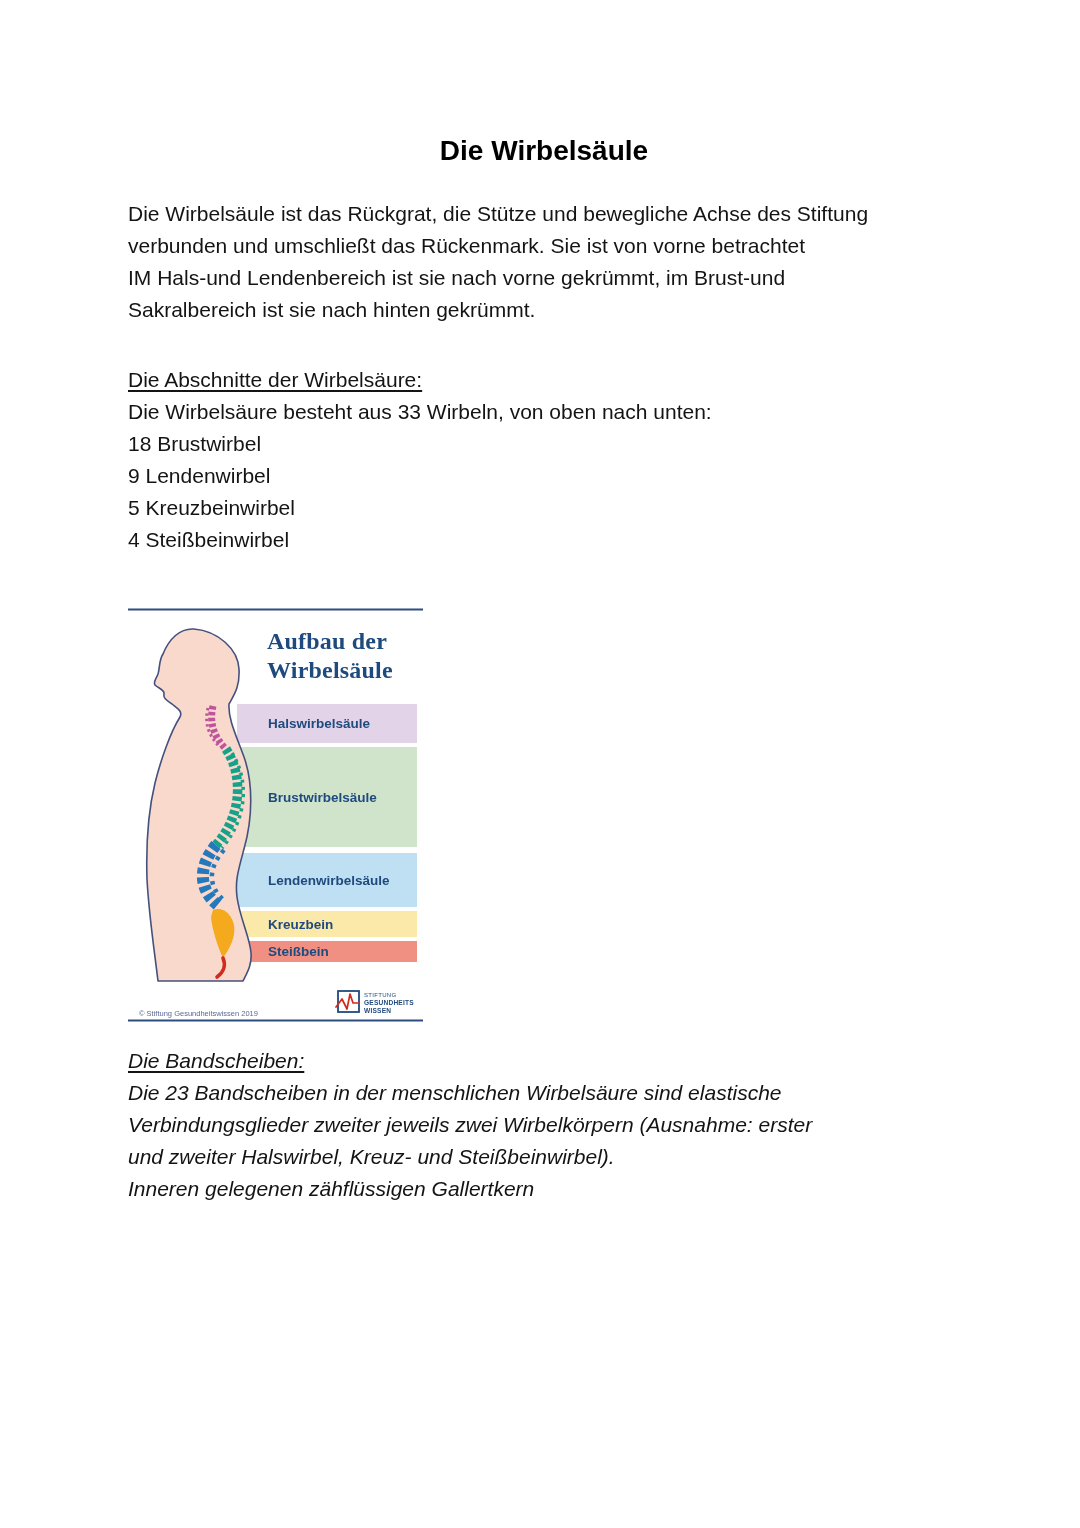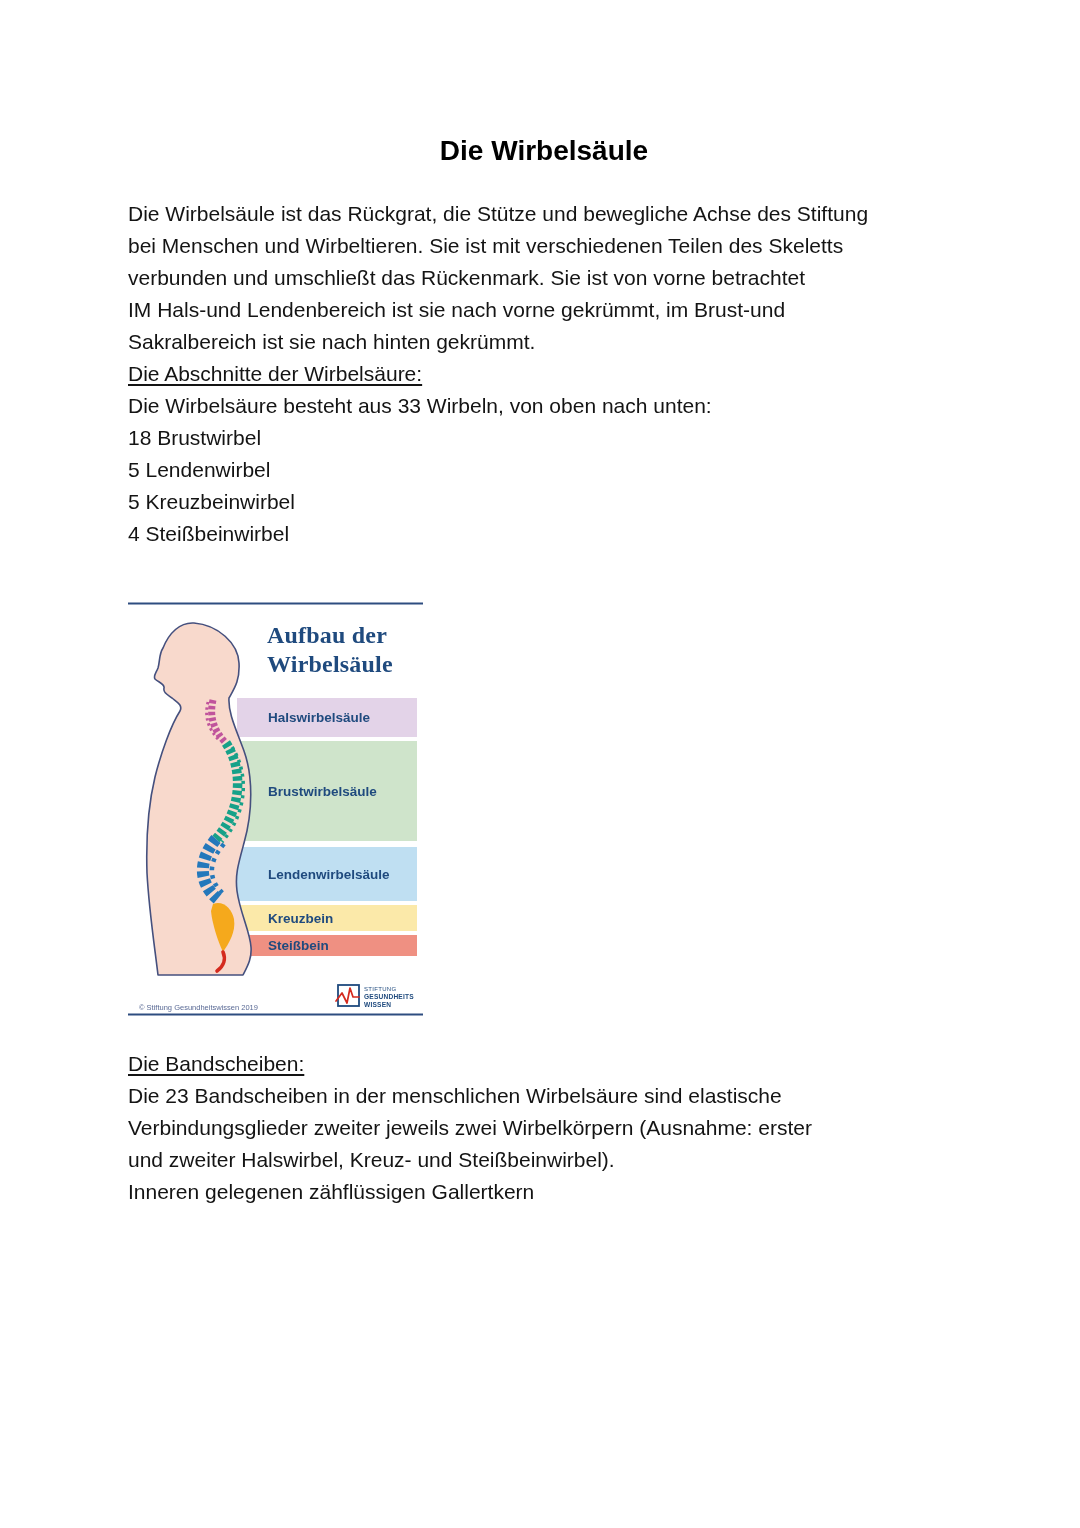"bei Menschen und Wirbeltieren. Sie" span.tline { html: <span>bei Menschen und Wirbeltieren. Sie ist mit verschiedenen Teilen des Skeletts</span> -> none }
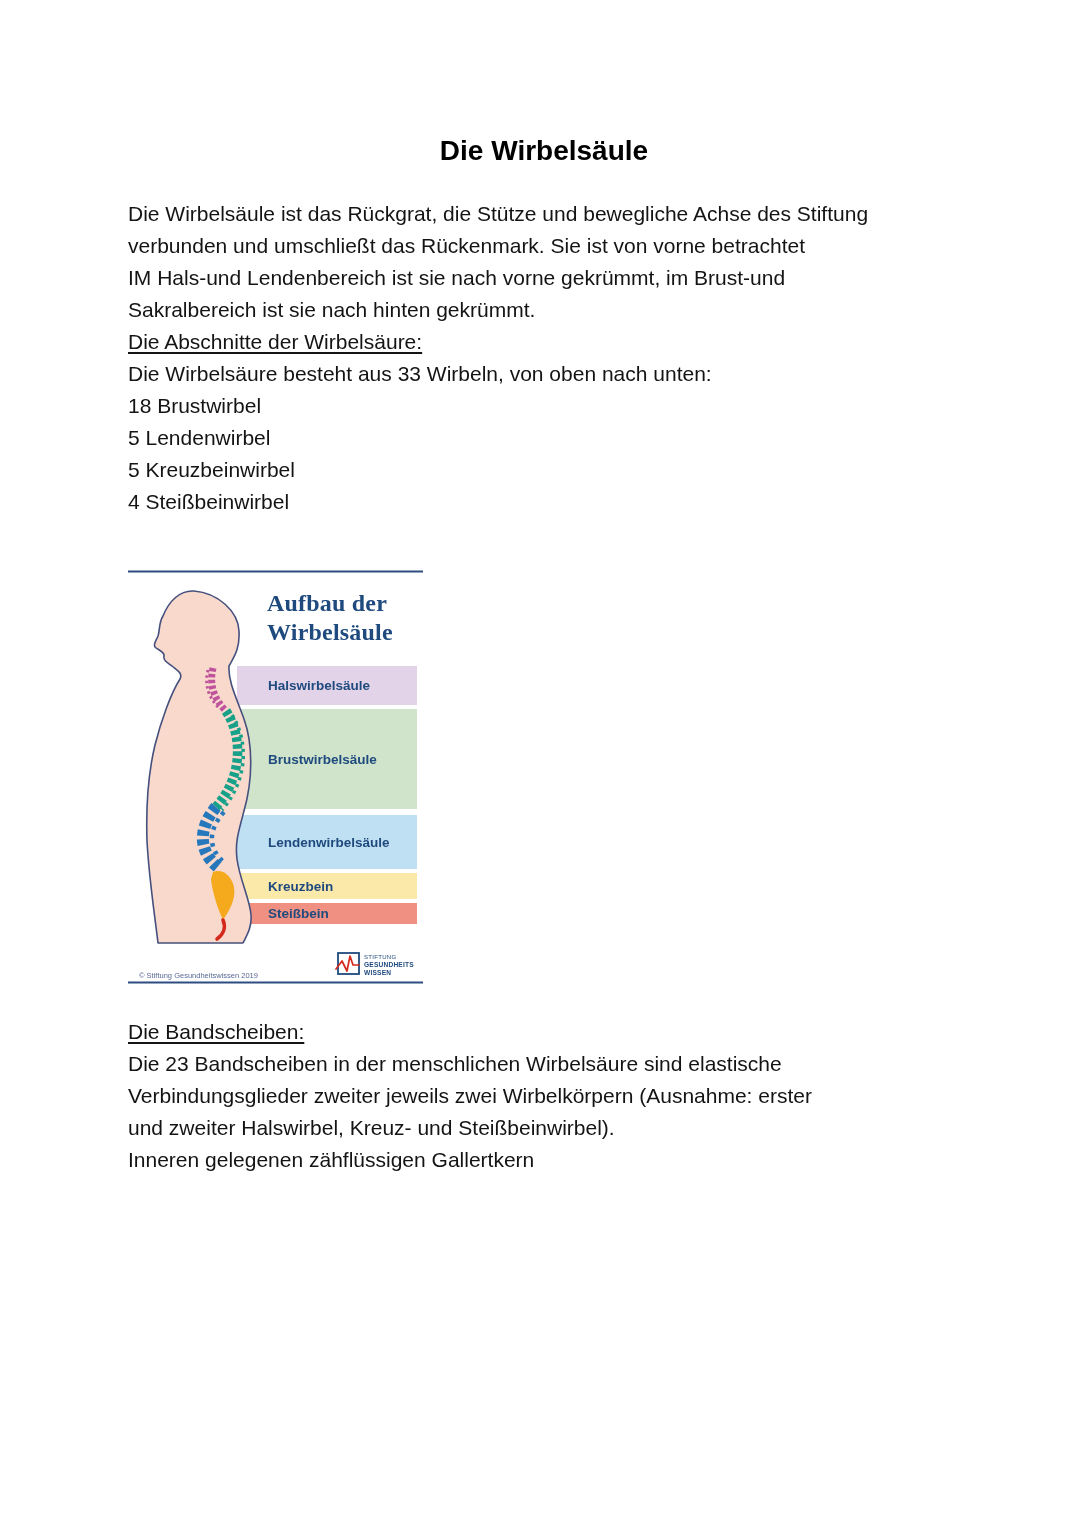"Die Abschnitte der Wirbelsäure:" .section { margin-top: none -> 38px }
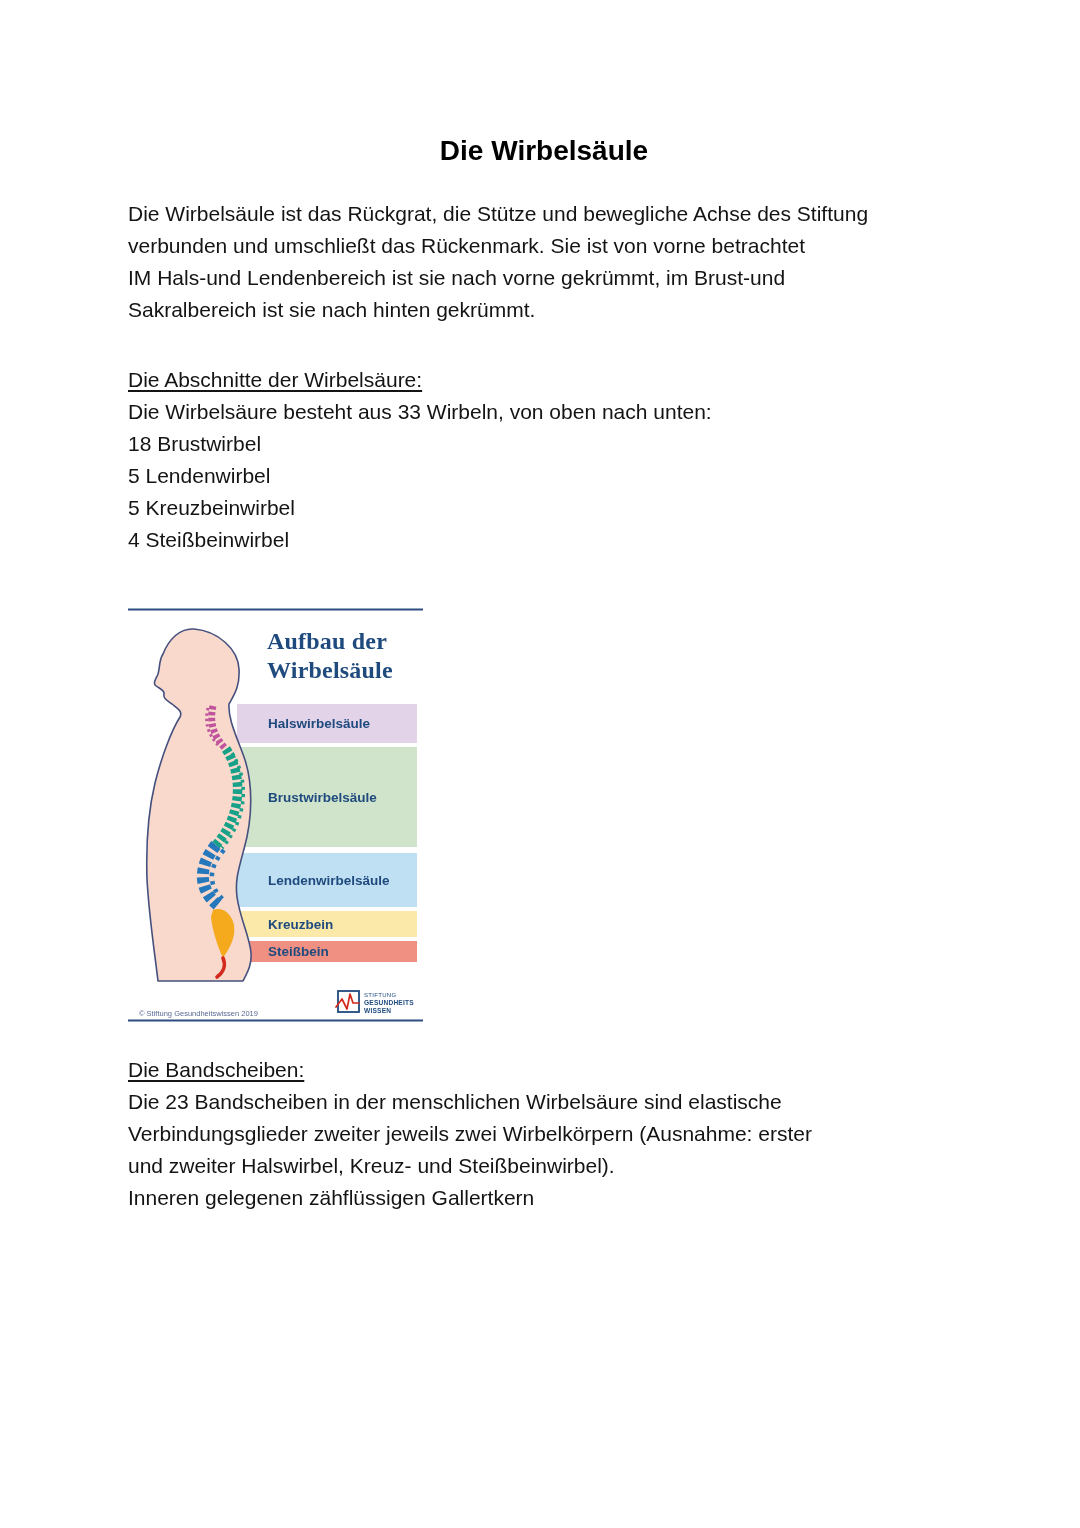"5 Lendenwirbel" span.tline { text: 5 -> 9 }
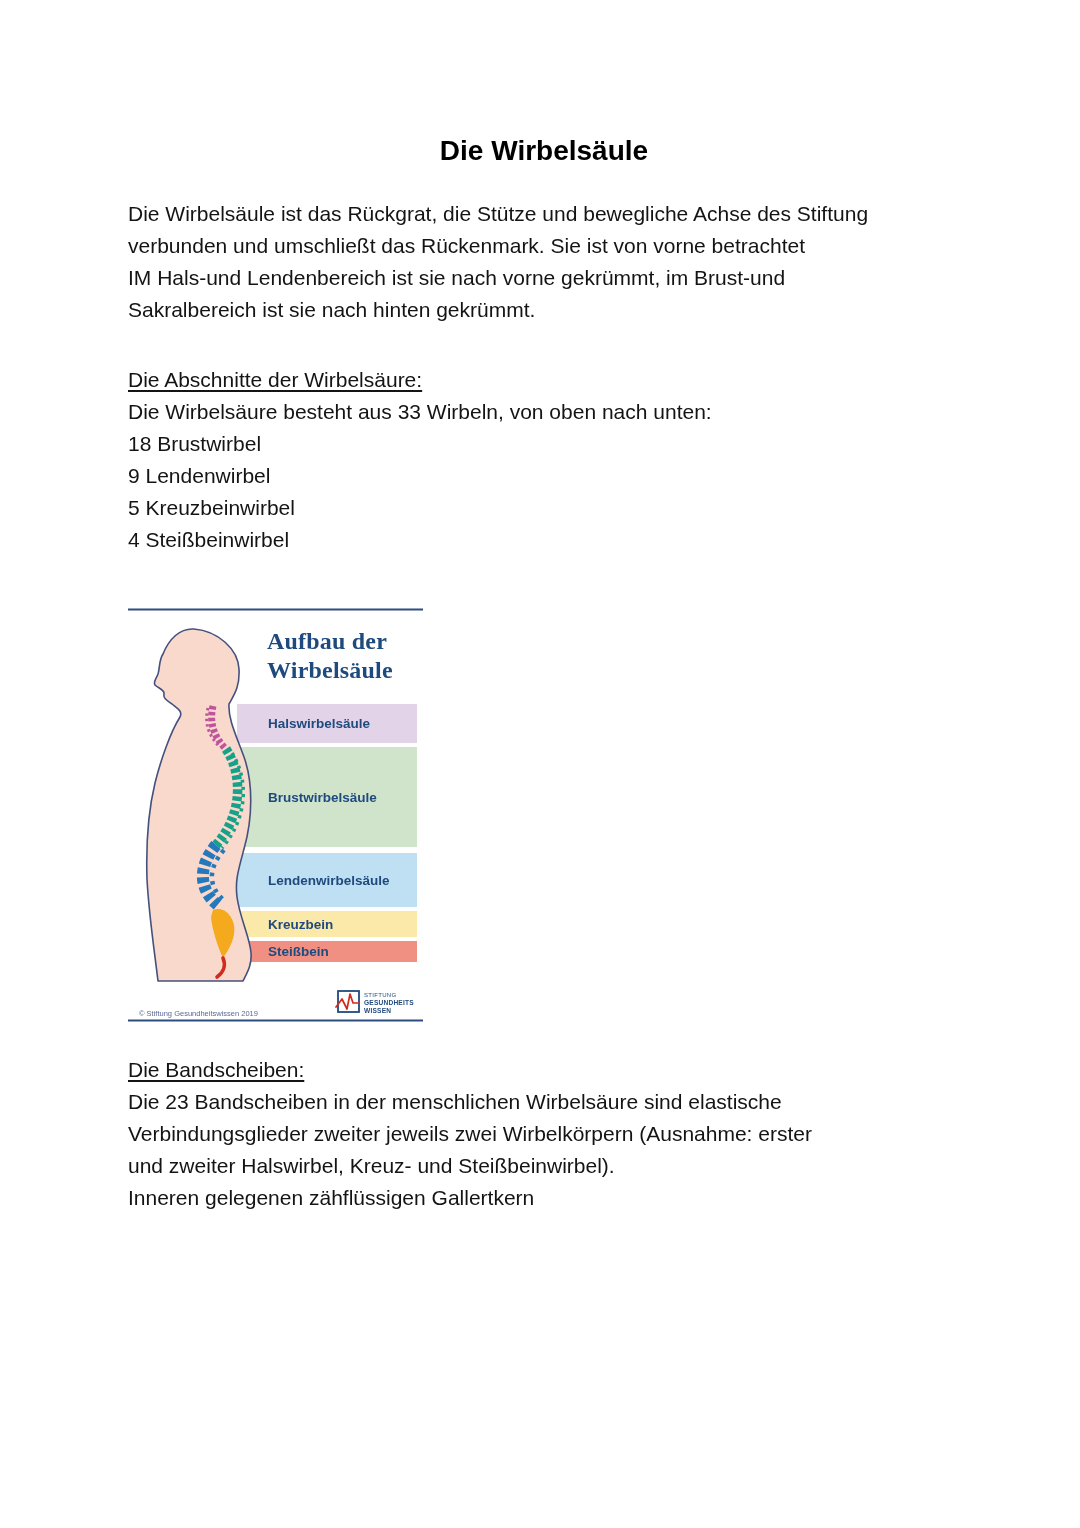"Die Bandscheiben:" .section-bandscheiben { font-style: none -> italic; margin-top: 28px -> 19px }
